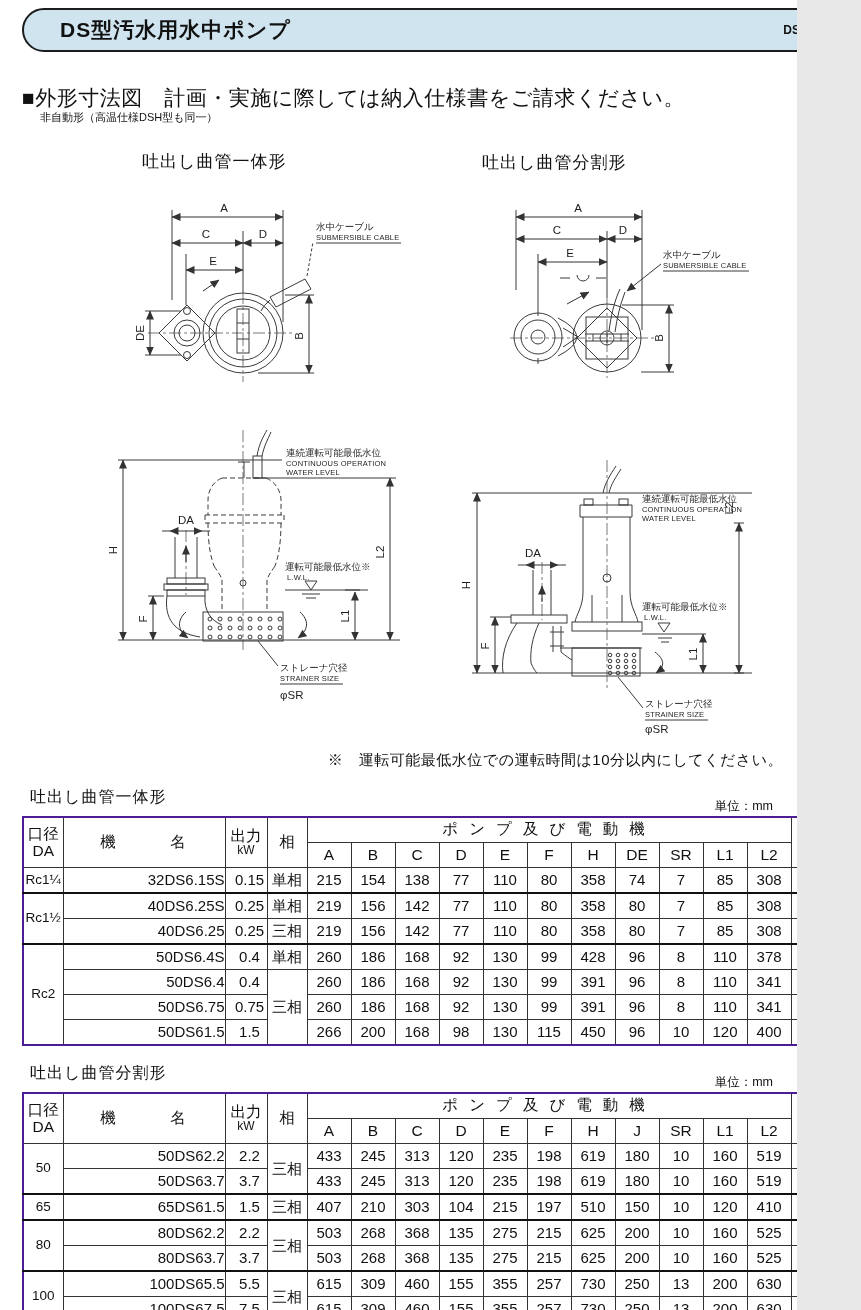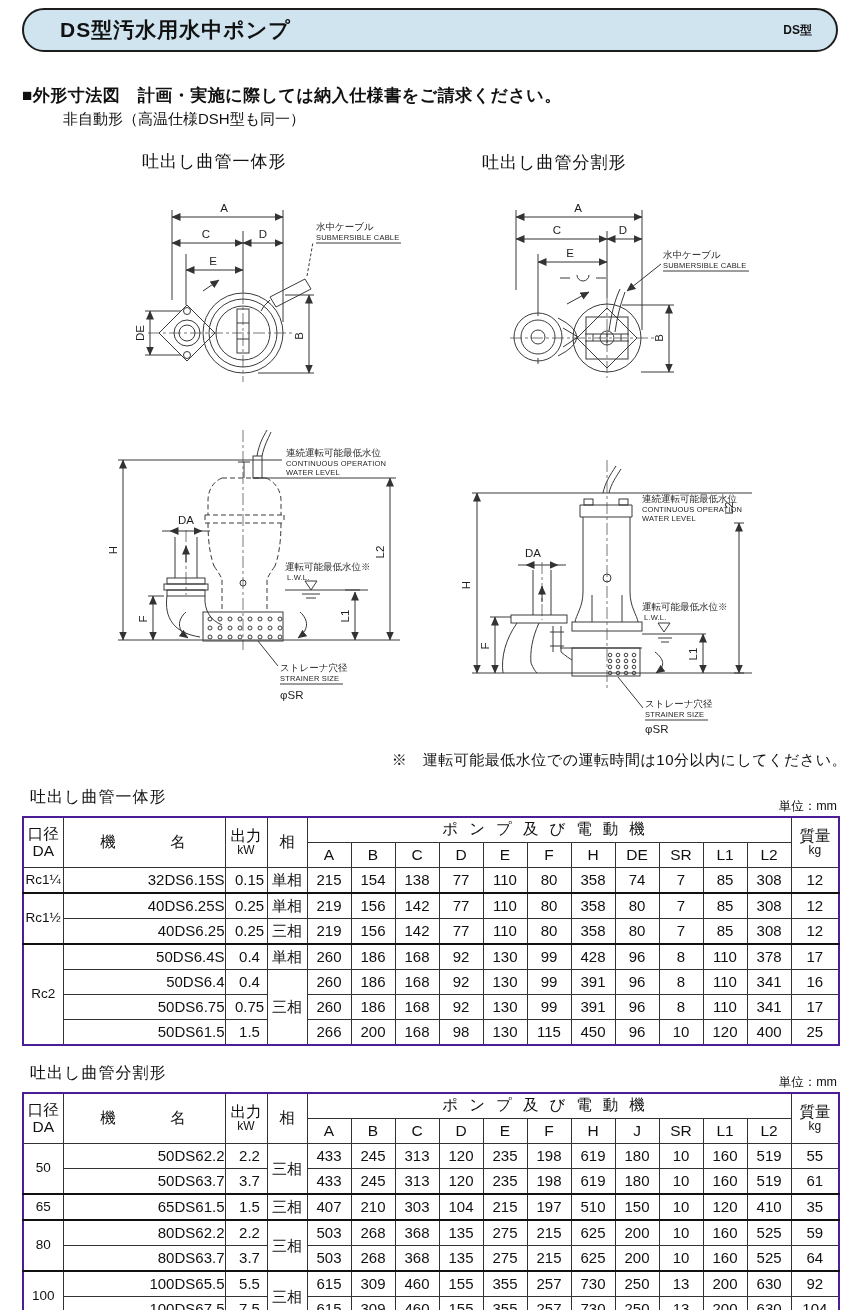"DS型汚水用水中ポンプ" #page { width: 861px -> 797px }
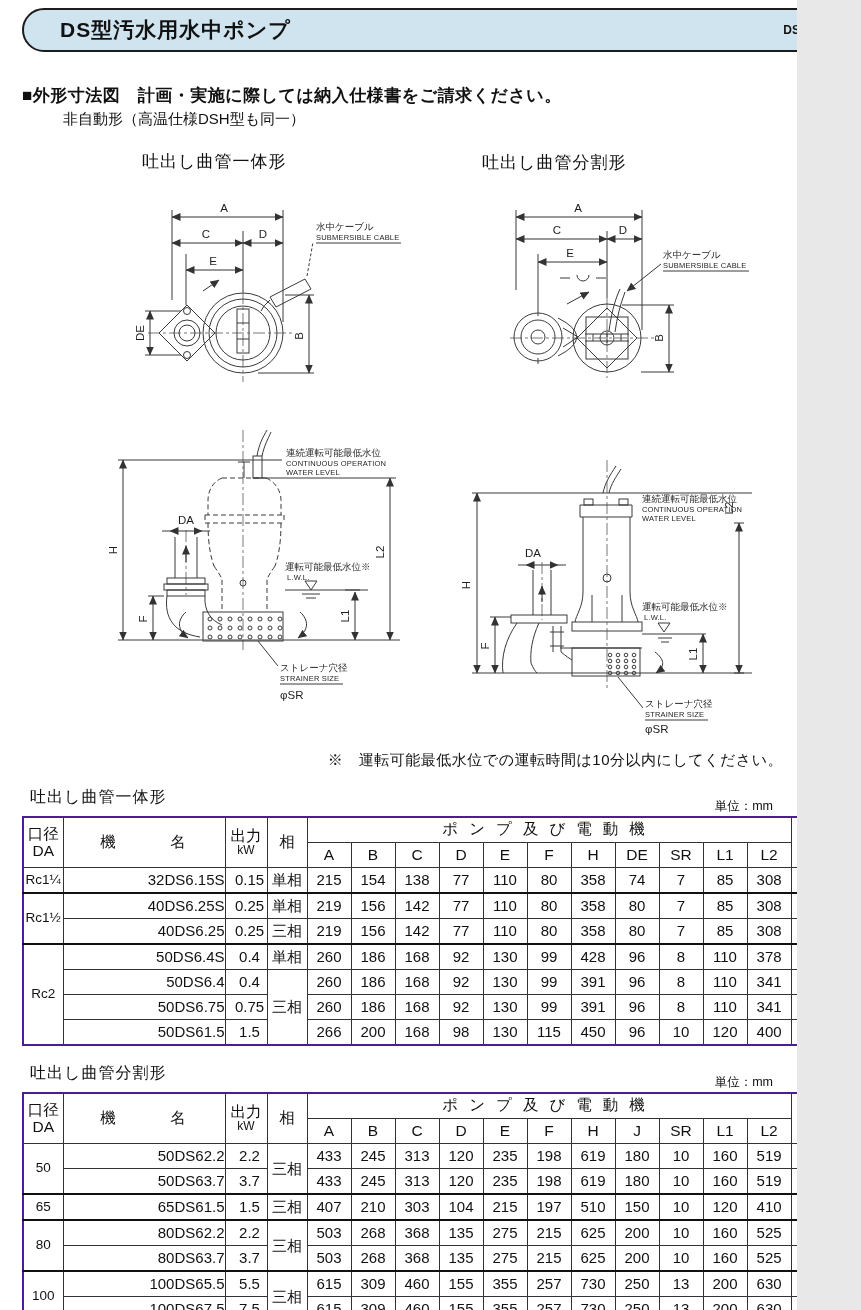"■外形寸法図 計画・実施に際しては納入仕様書をご請求ください。" .sec-head { font-size: 17px -> 21px; font-weight: bold -> normal }
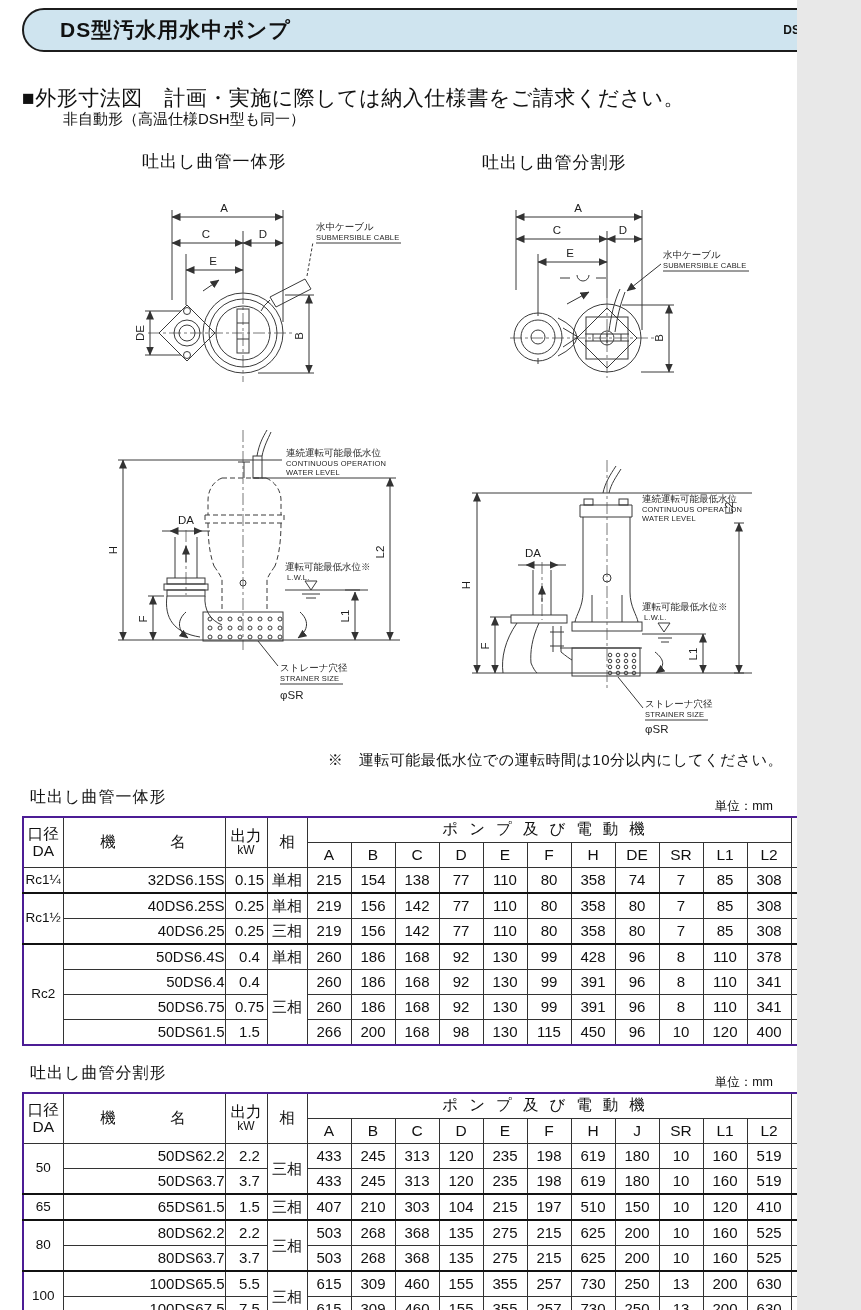"非自動形（高温仕様DSH型も同一）" .sub-head { font-size: 15px -> 11px; margin-left: 23px -> none }
